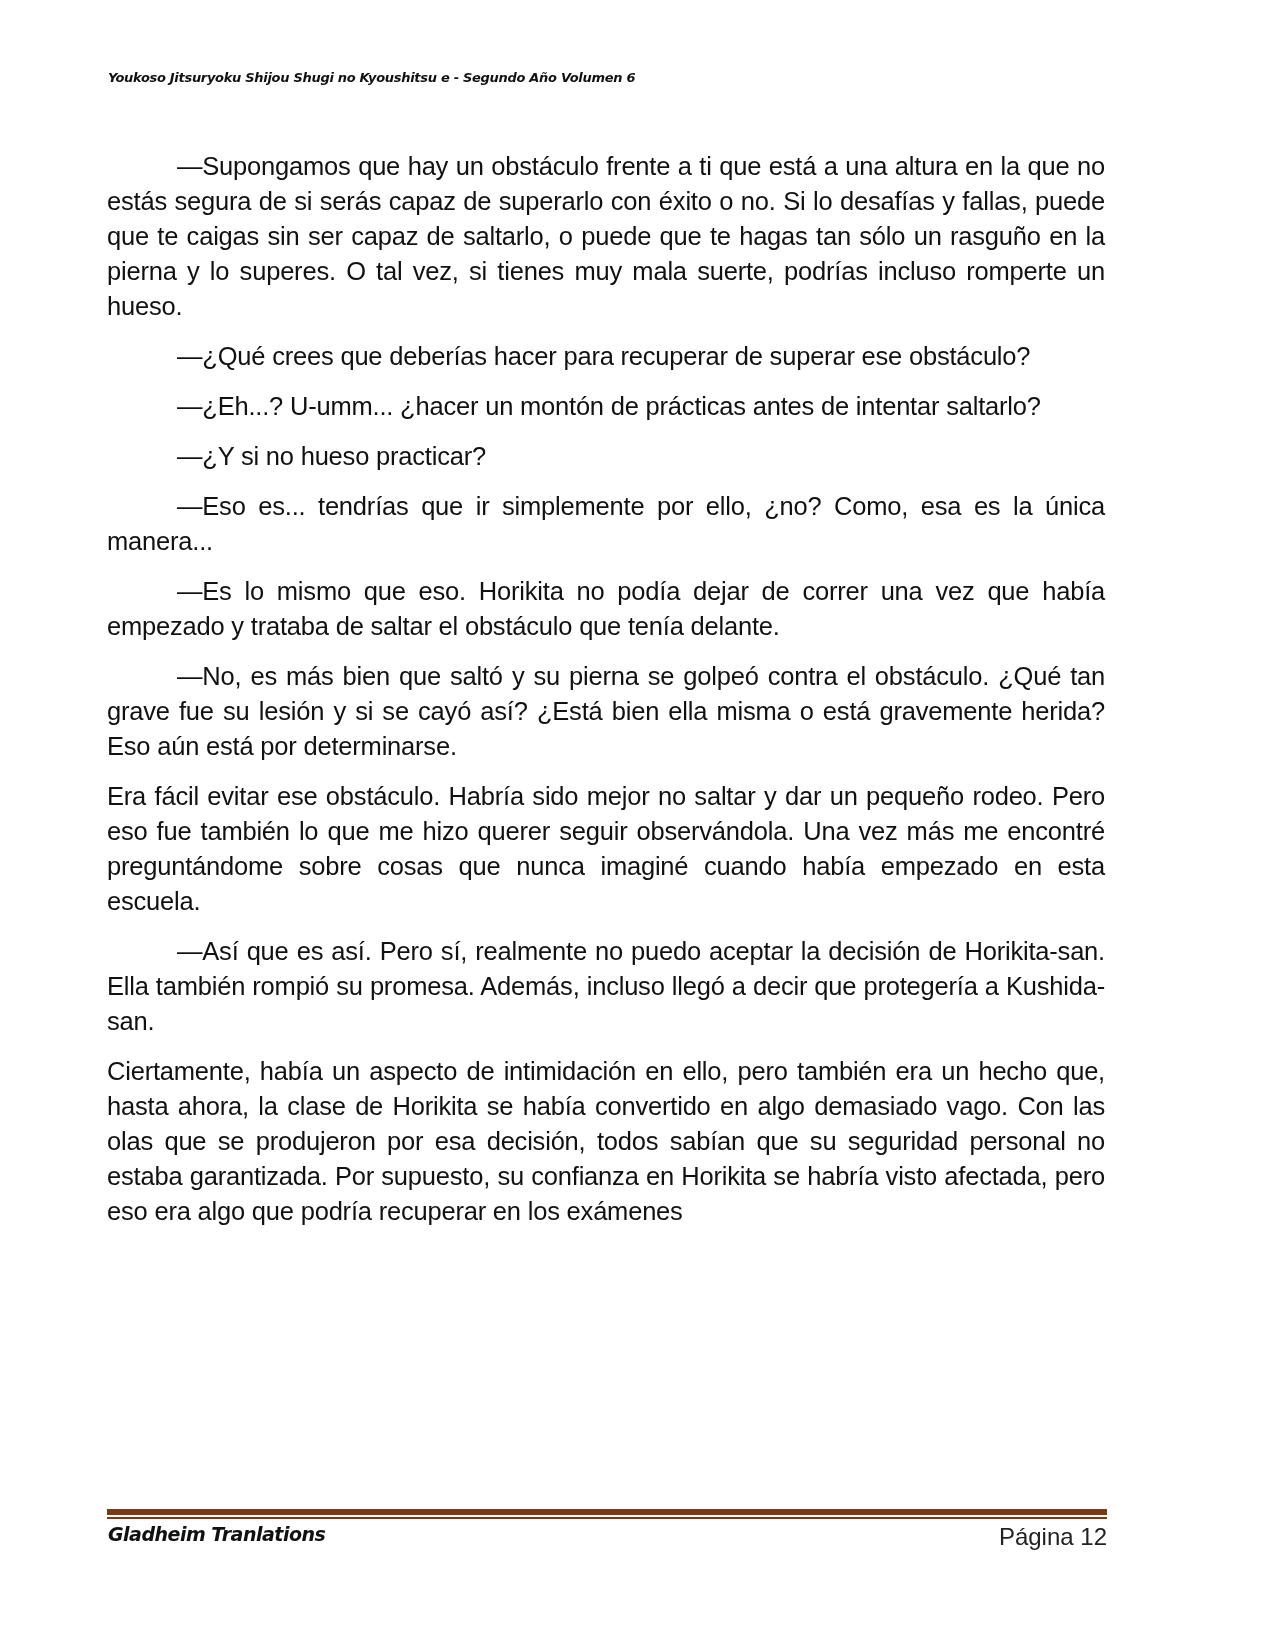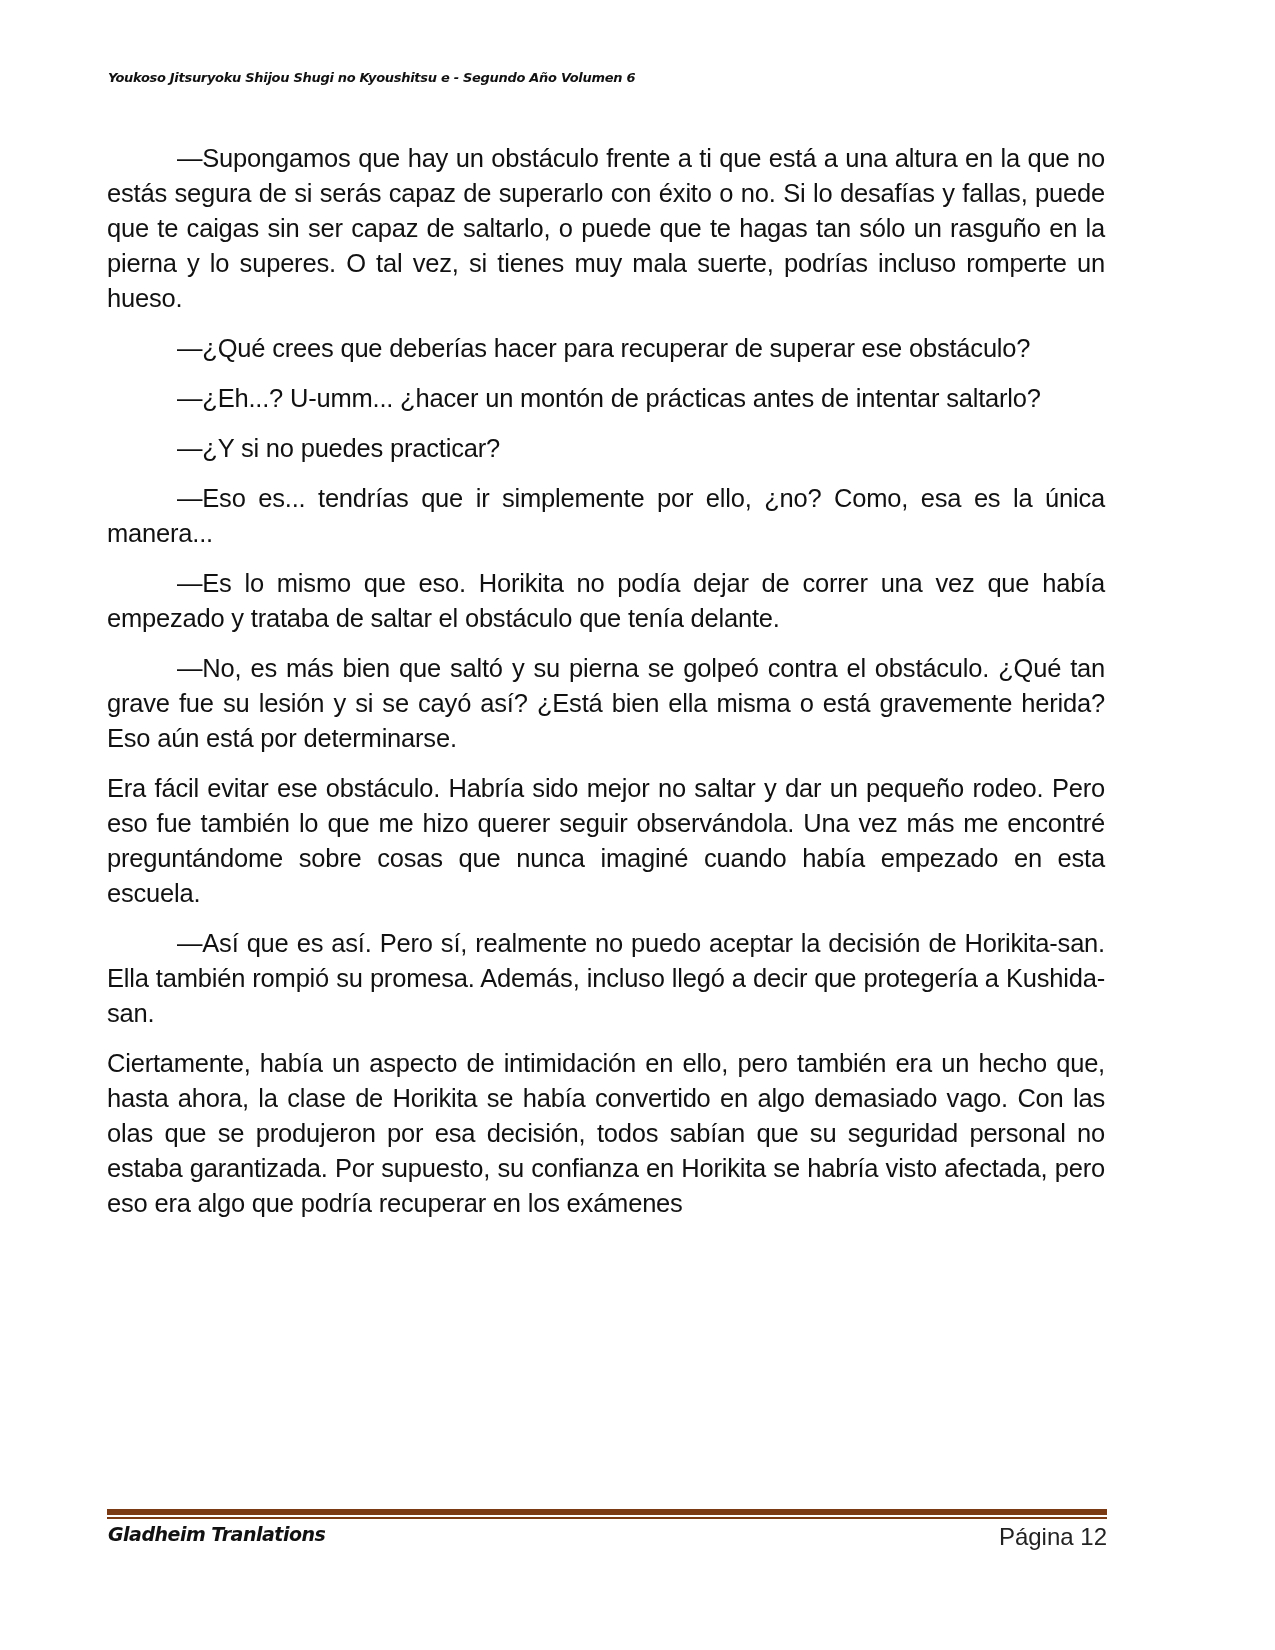"—Supongamos que hay un obstáculo" .body-text p { margin: 0 0 15px 0 -> 8px 0 15px 0 }
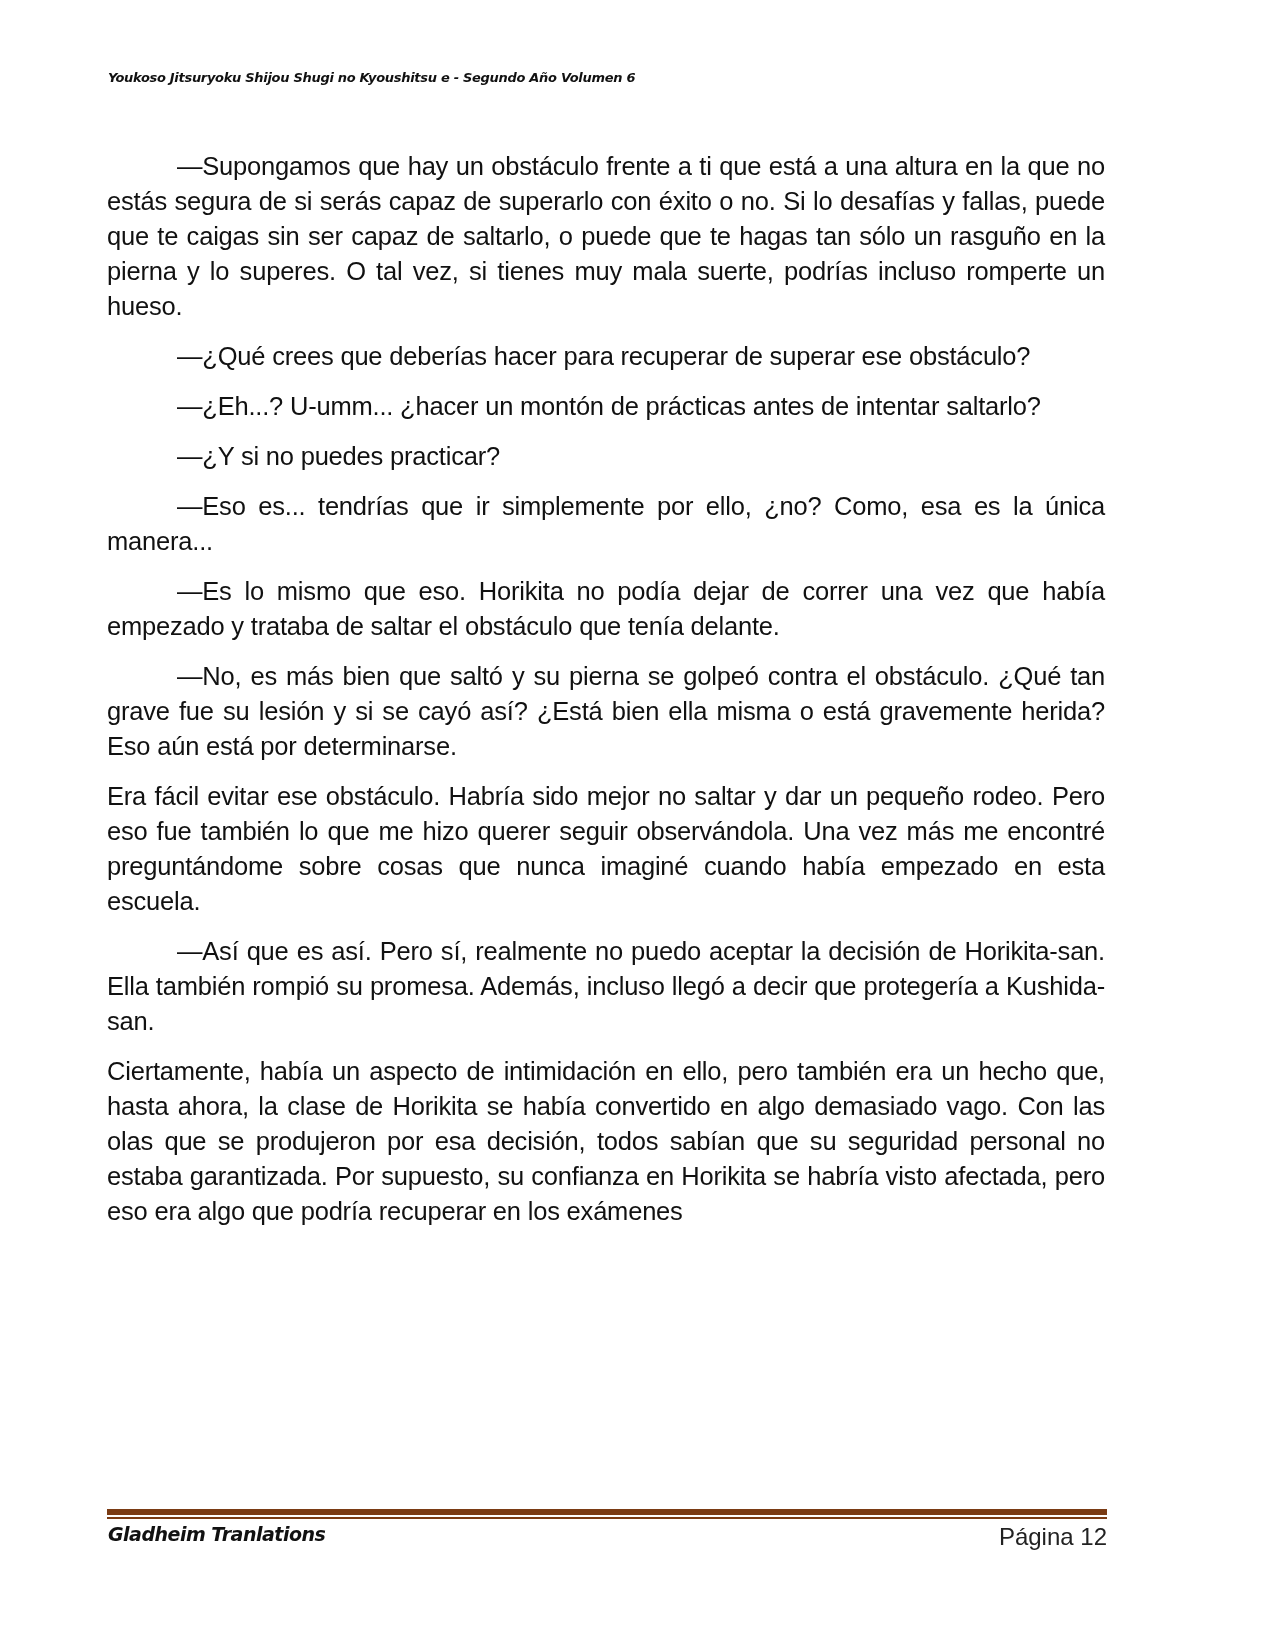"—¿Y si no puedes practicar?" p.dialogue { text: puedes -> hueso }
